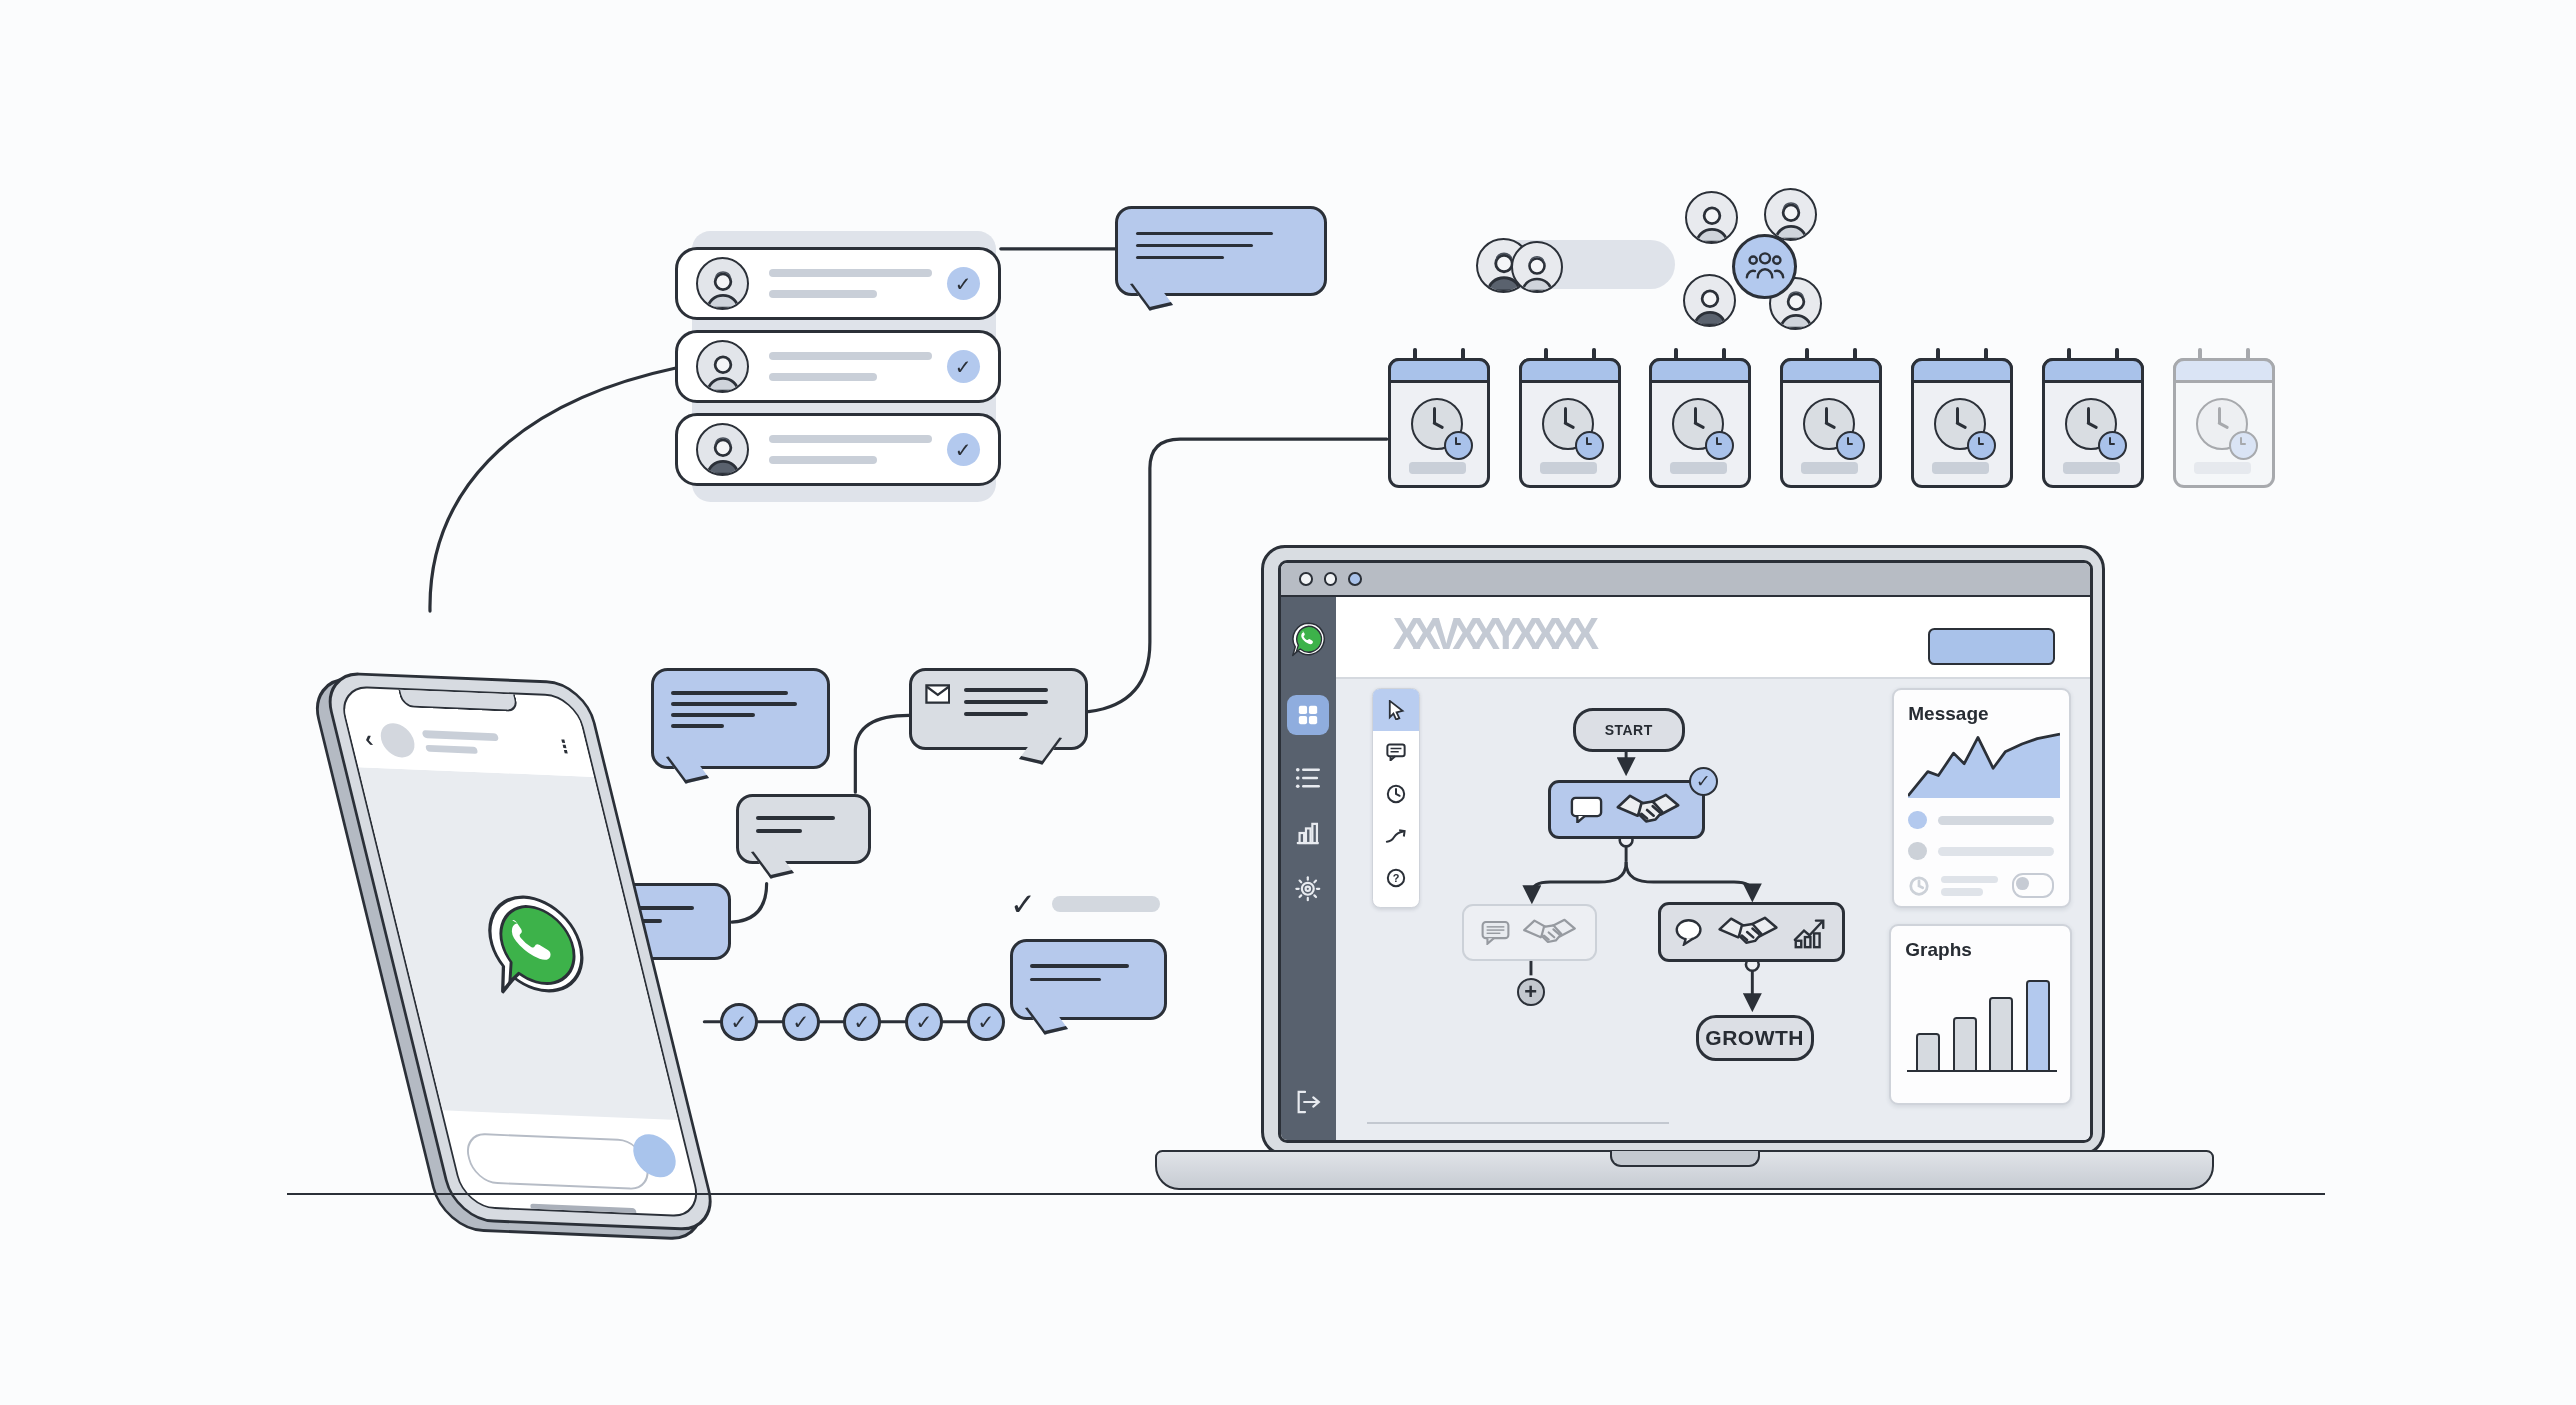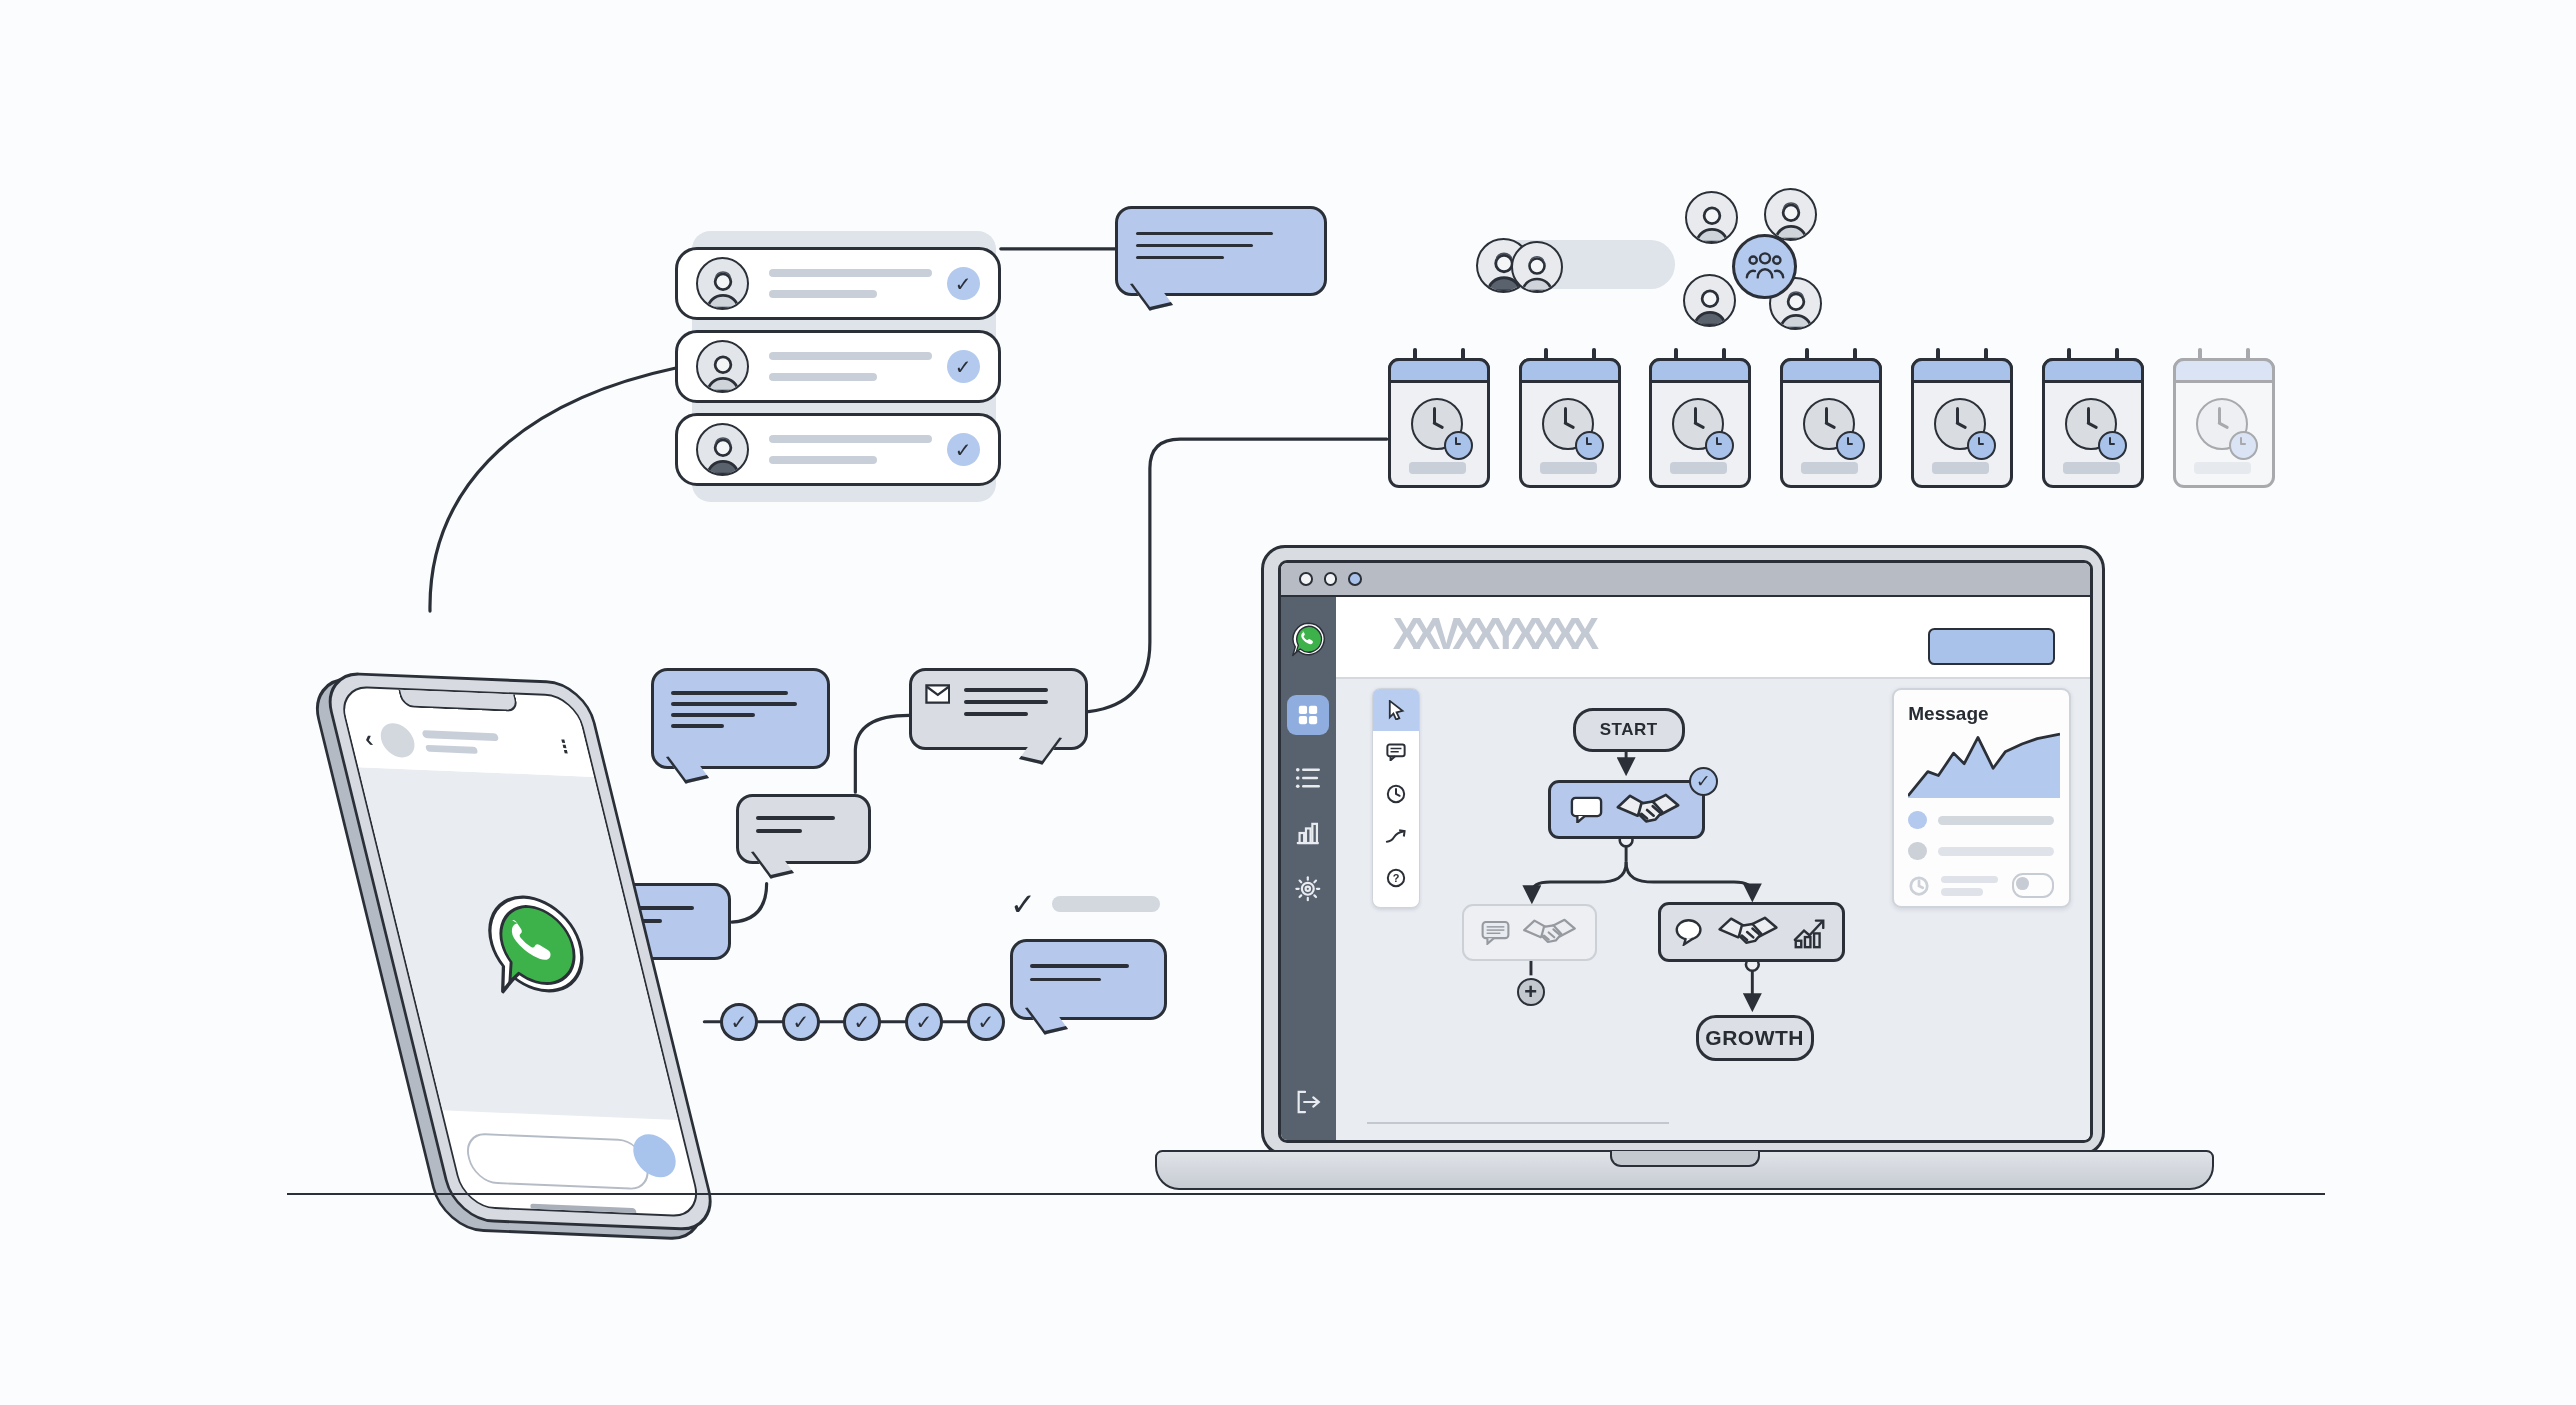"START" .flow-pill { font-size: 17px -> 14px }
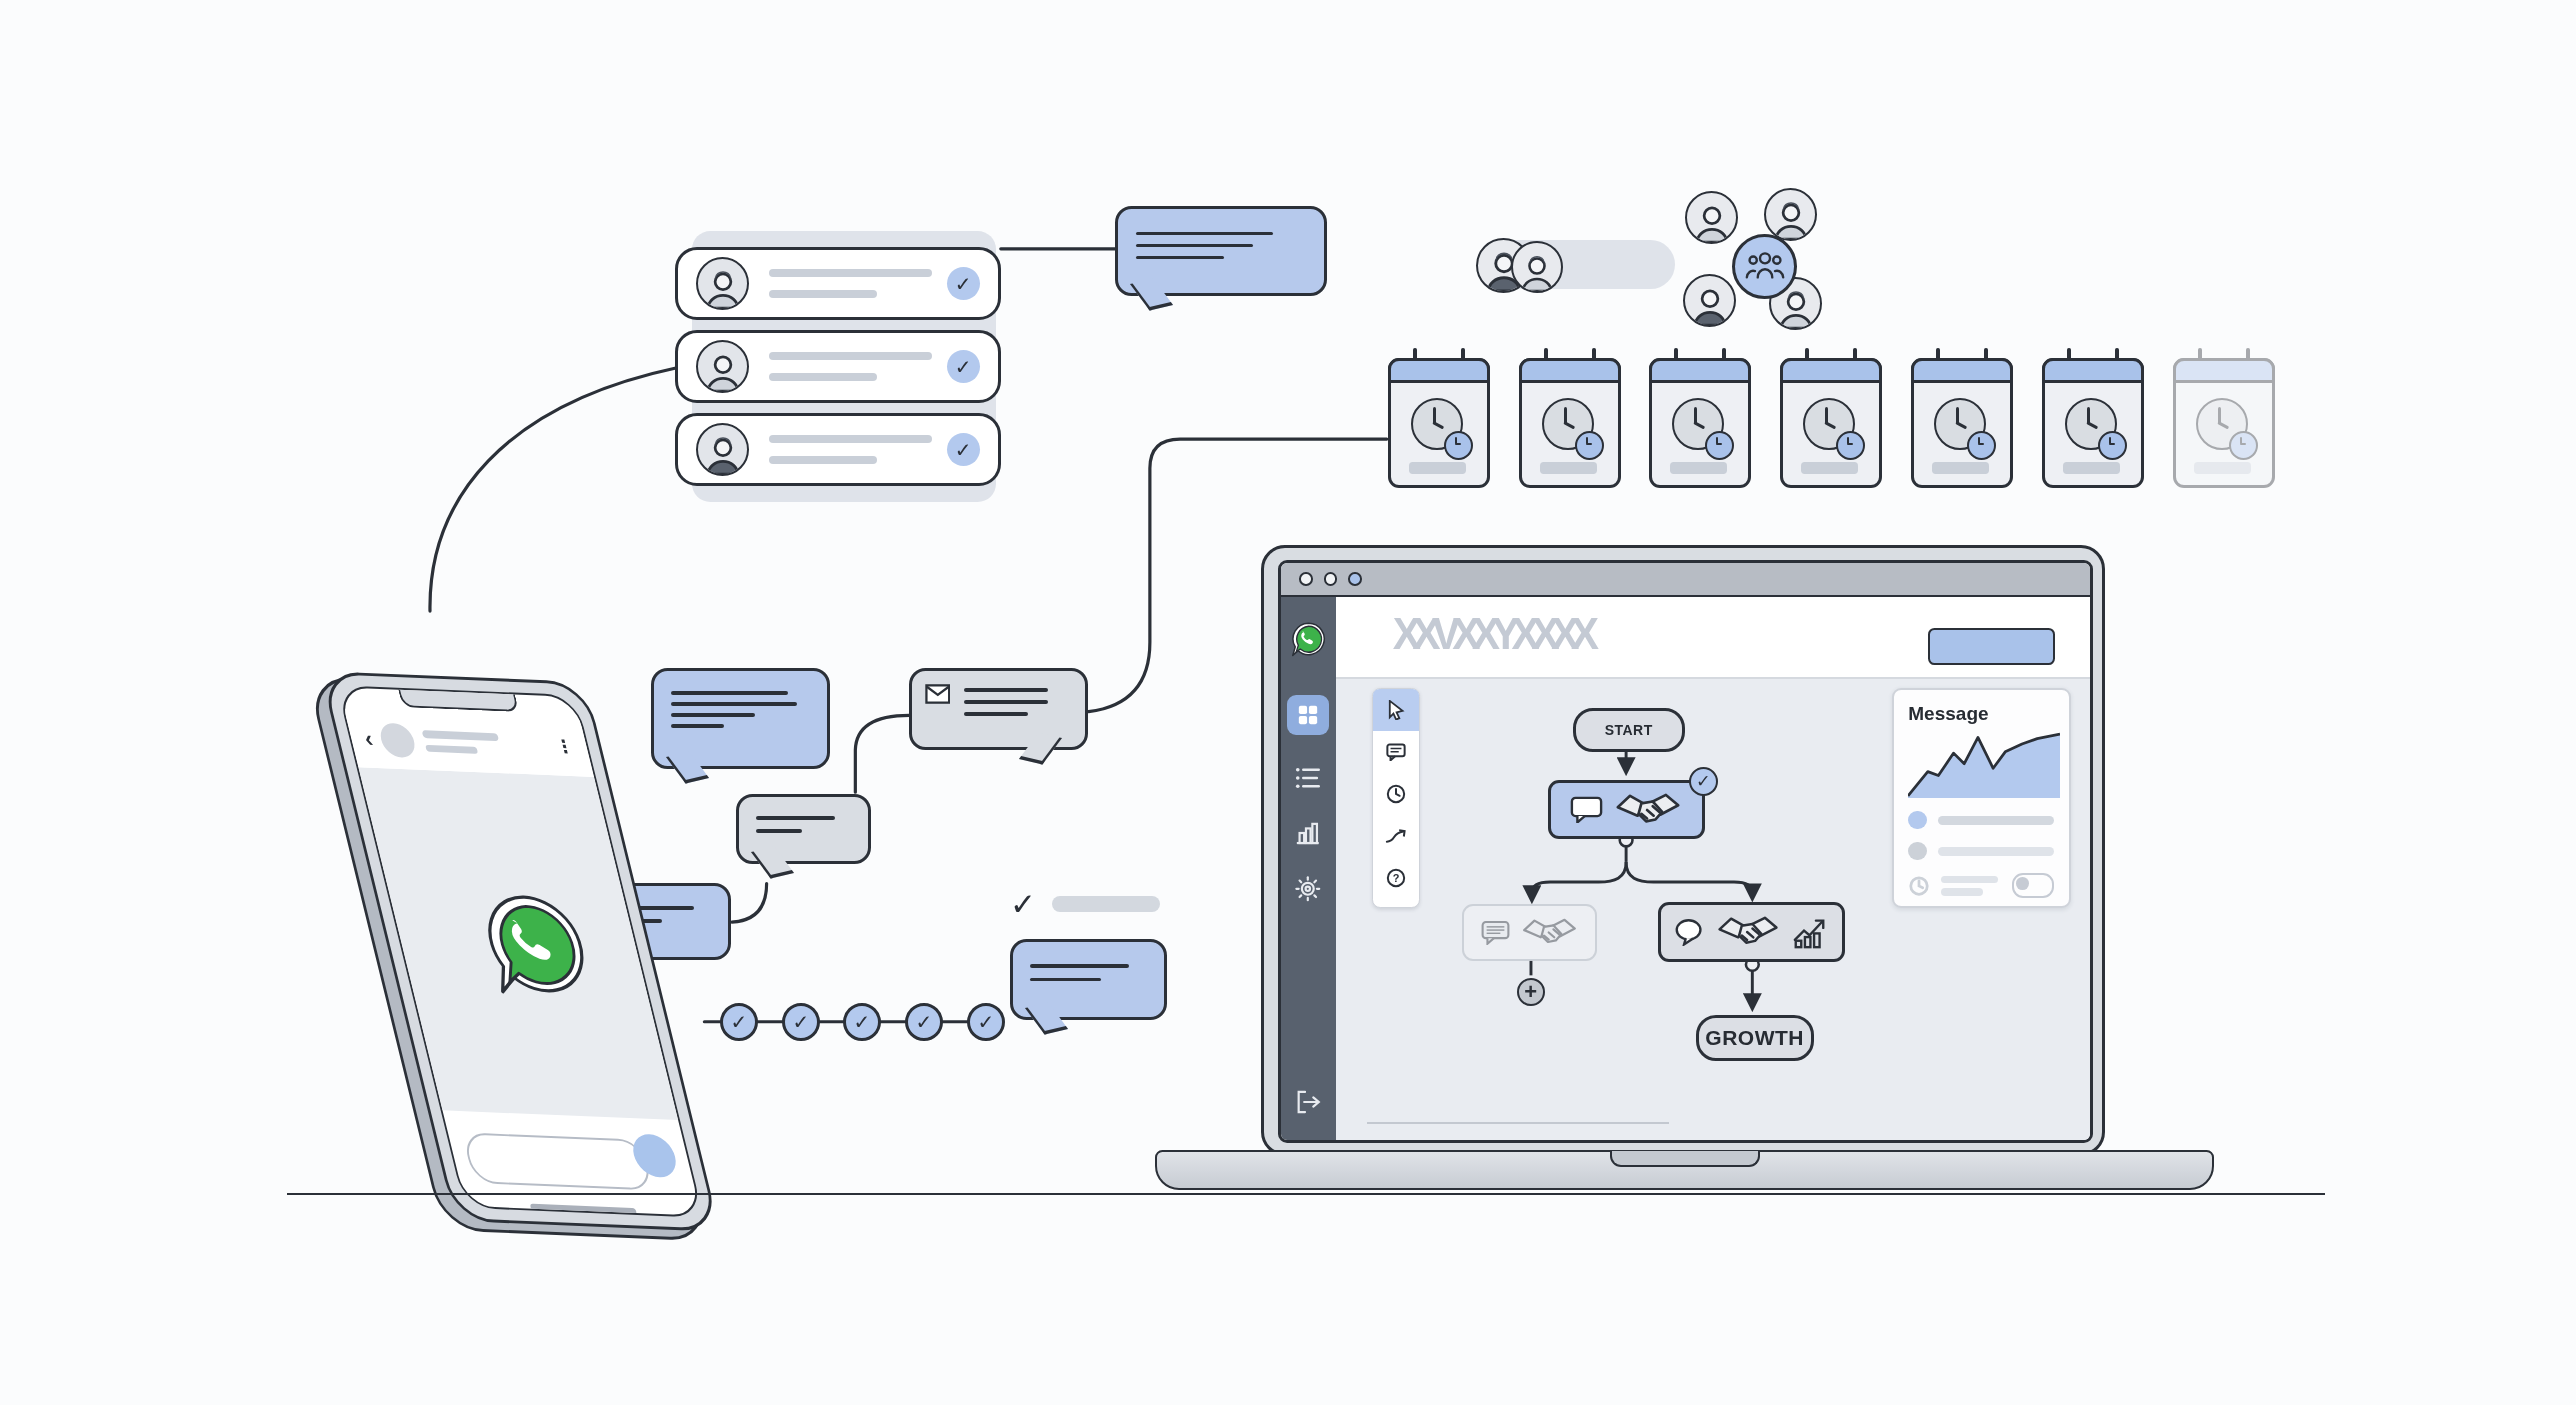"Graphs" div.side-card { html: none -> <div> <div>Graphs</div> <div> <div></div> <div></div> <div></div> <div></div> </div> </div> }
